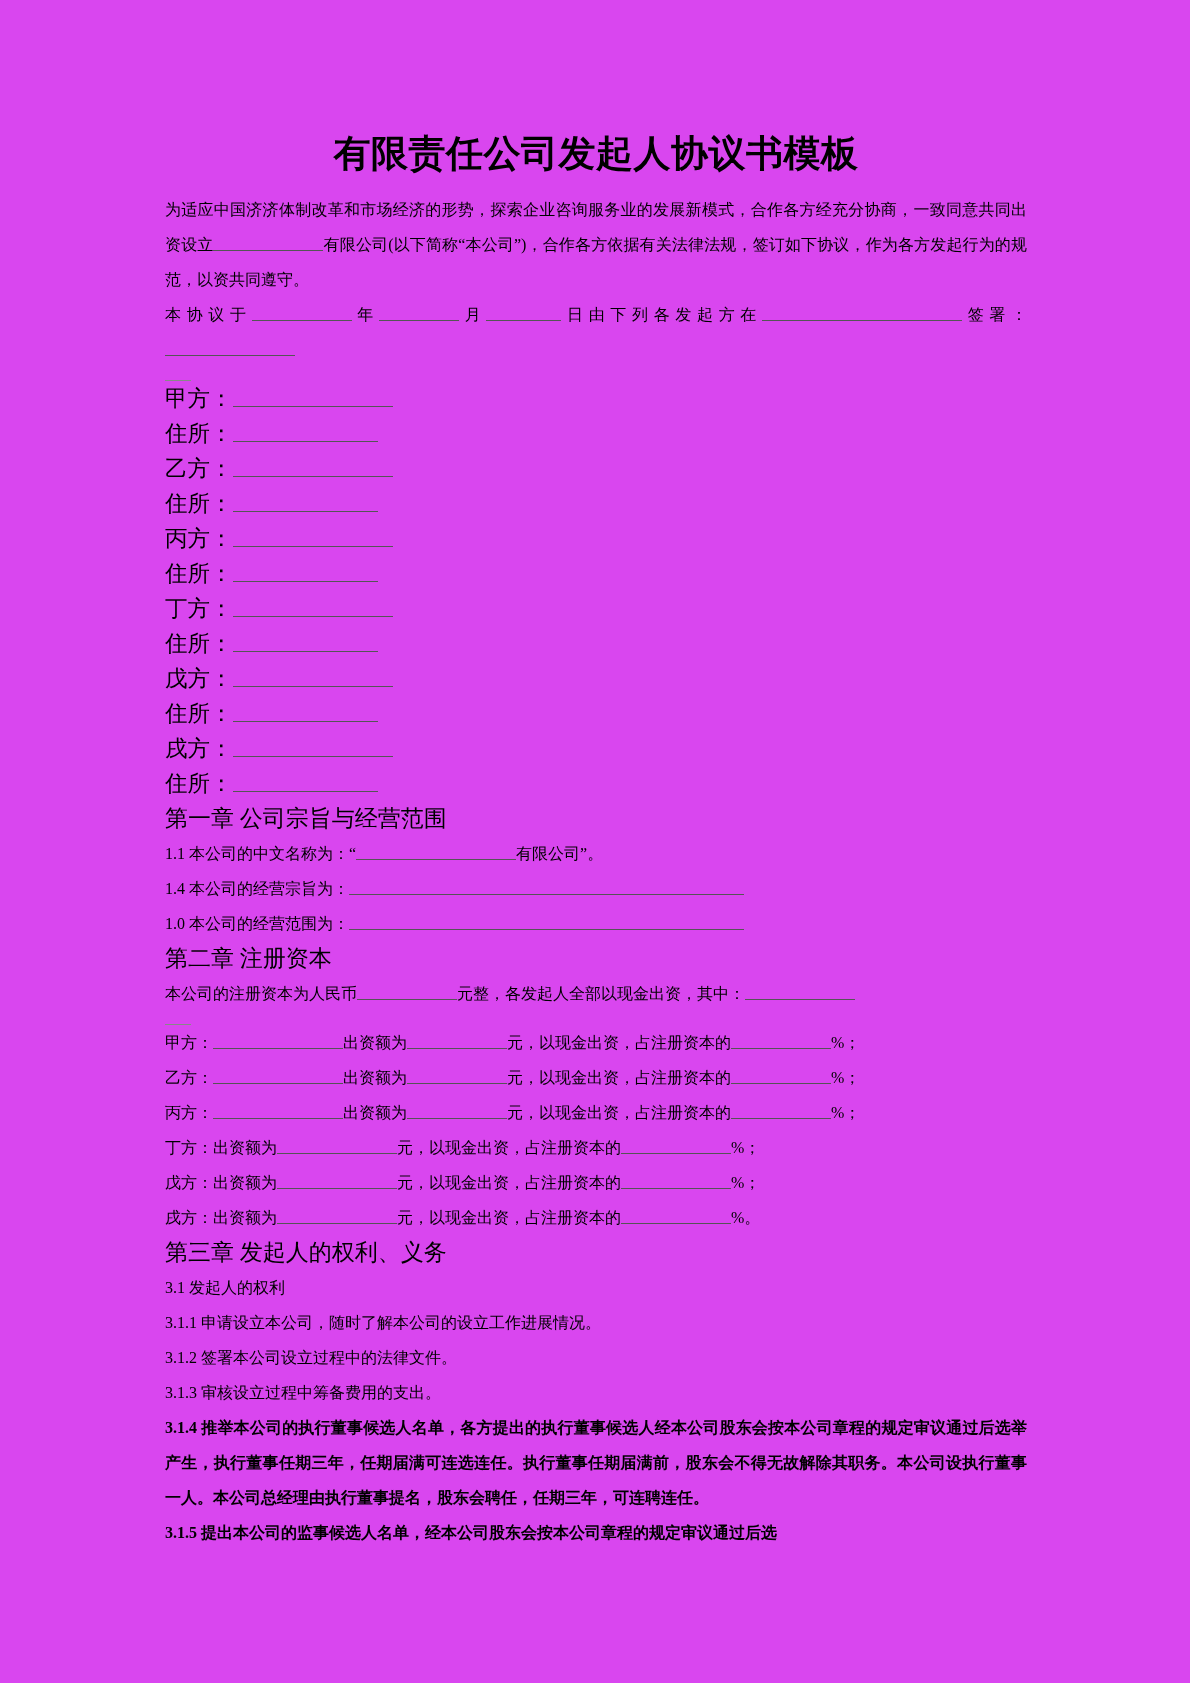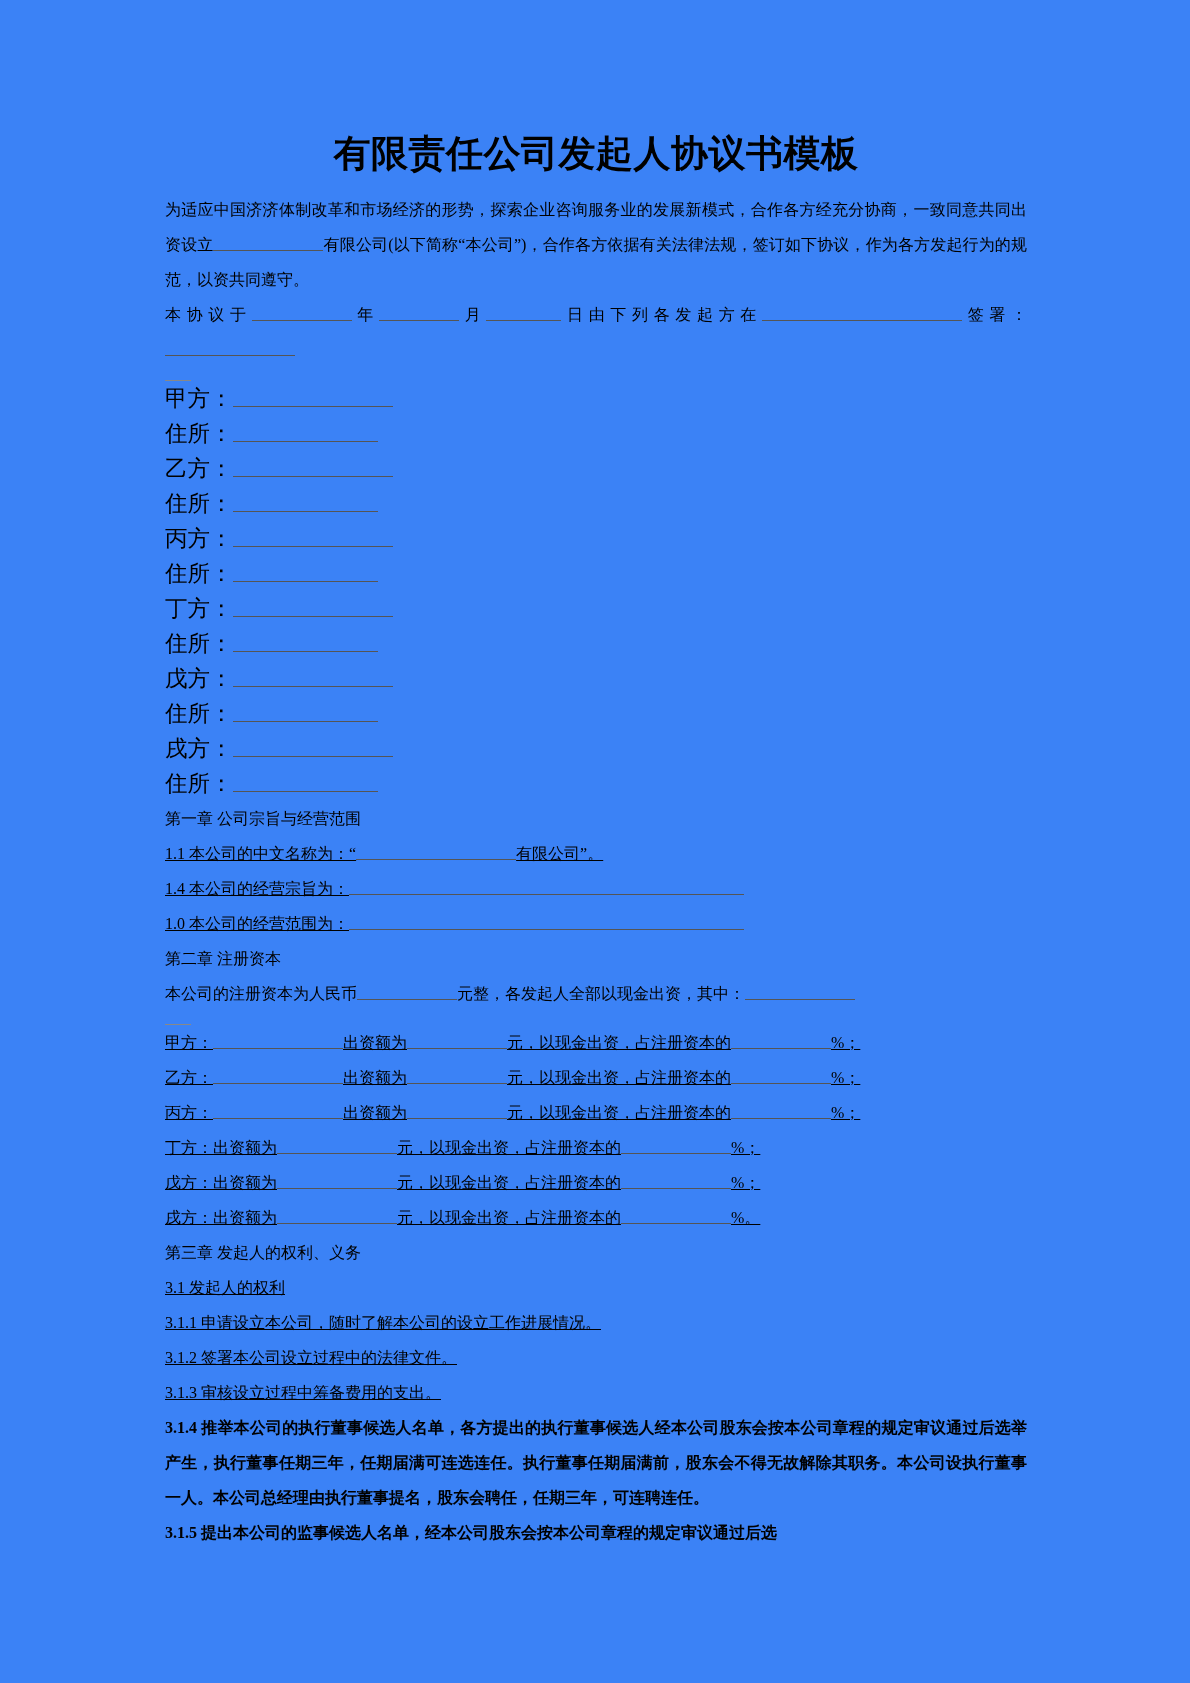"有限责任公司发起人协议书模板" .page { background: #3b82f6 -> #d946ef }
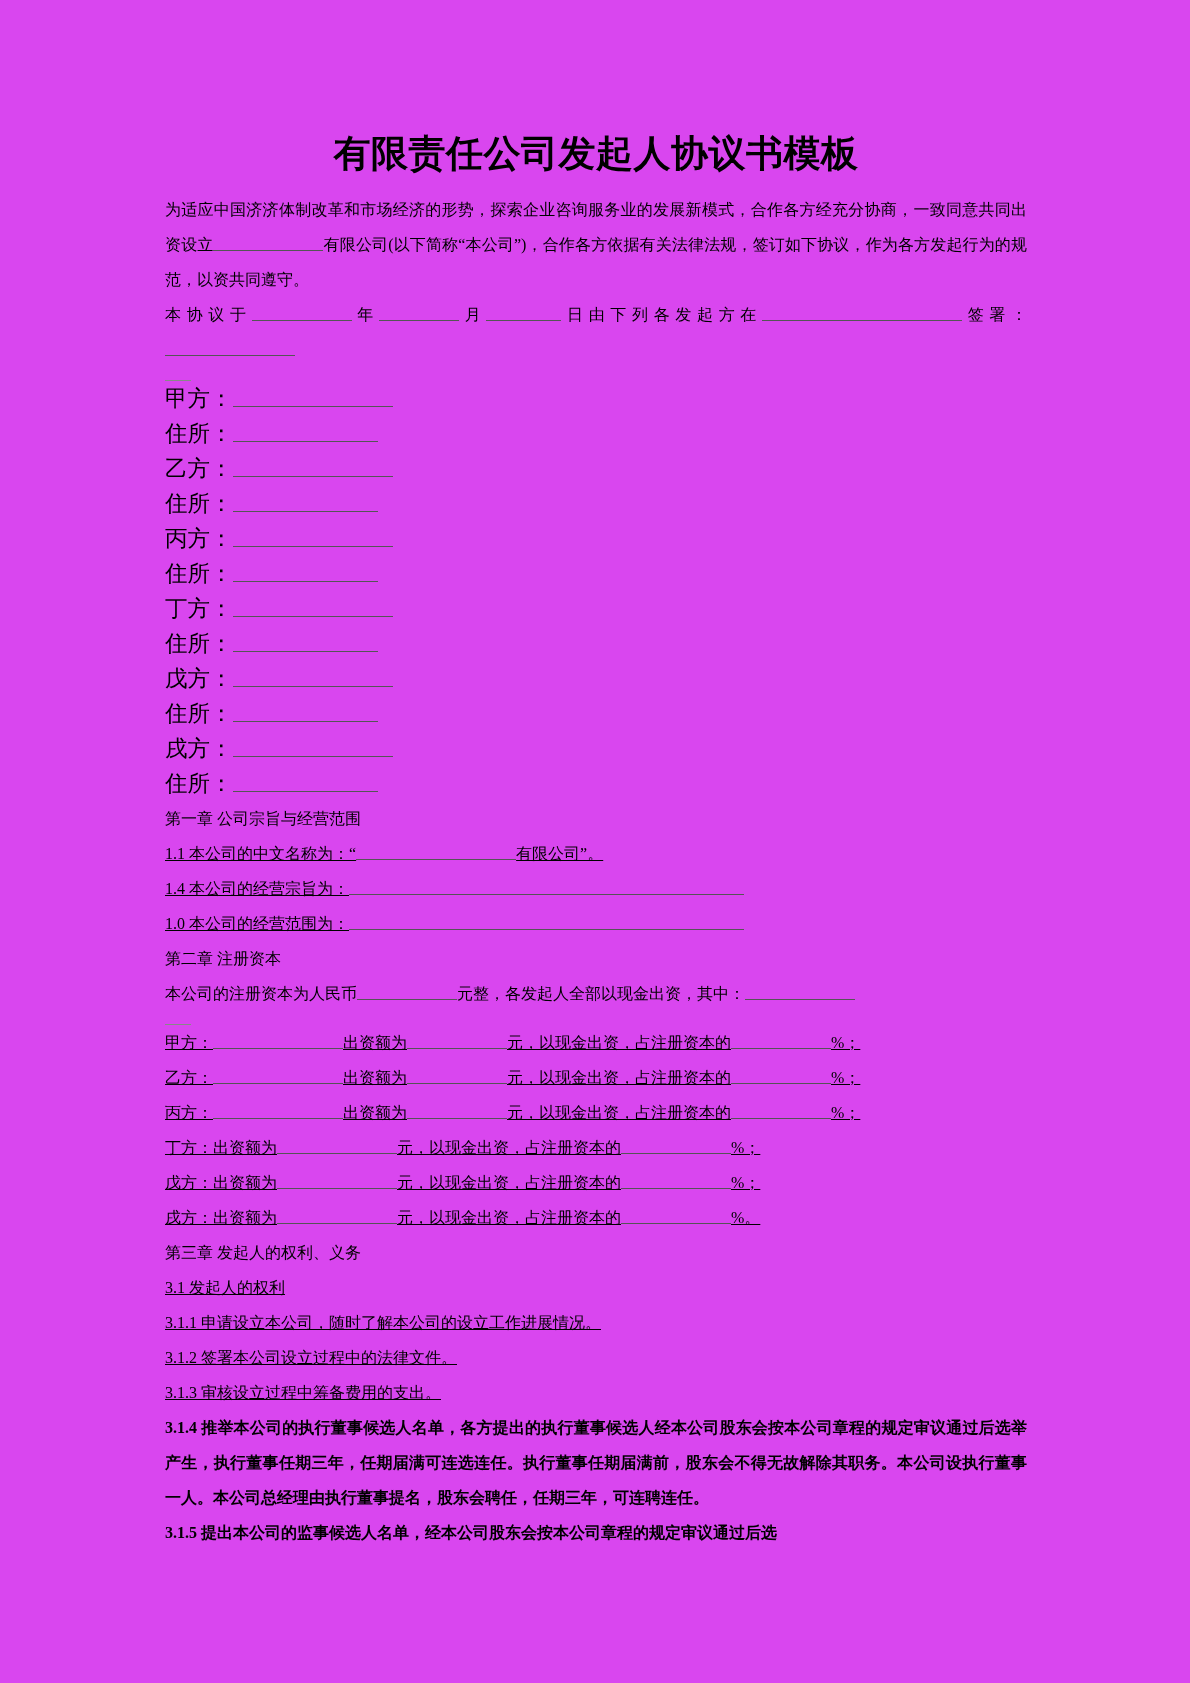"第一章 公司宗旨与经营范围" .chapter { font-size: 16px -> 23px }
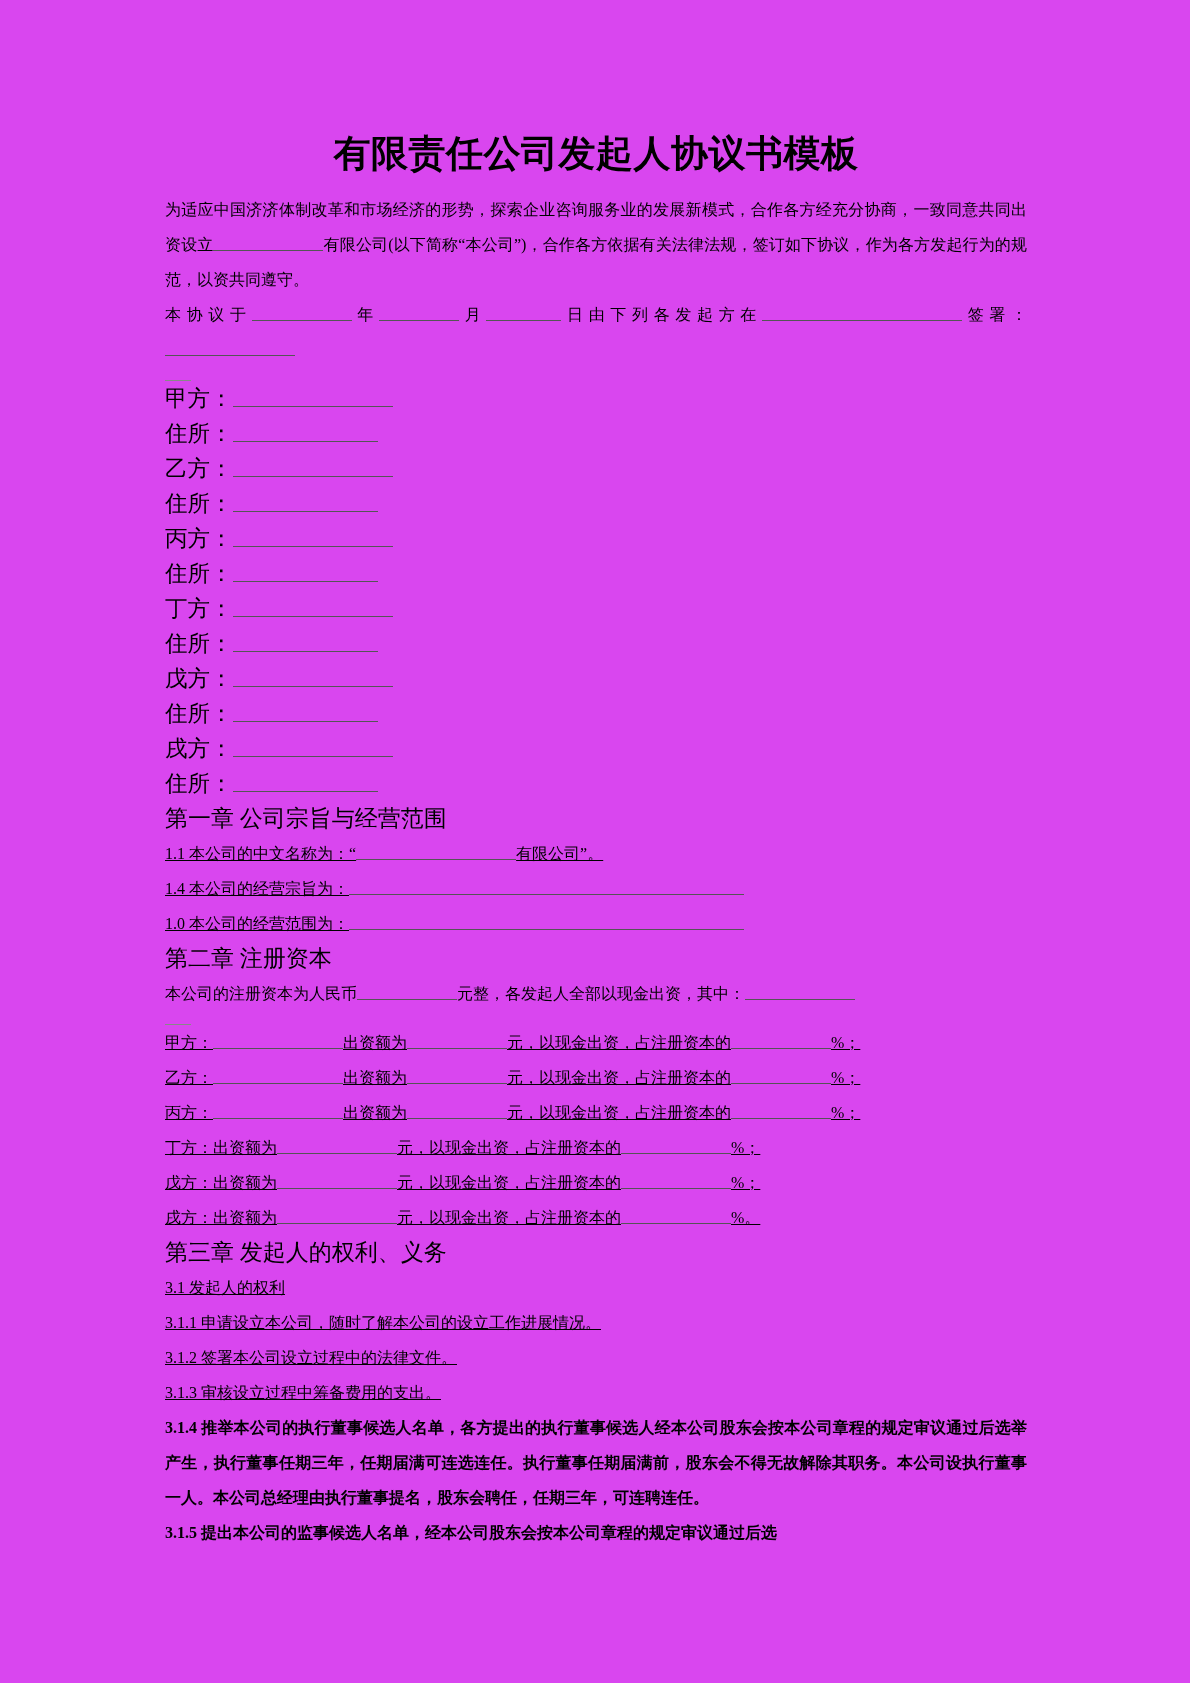"1.1 本公司的中文名称为：“ 有限公司”。" .nowrap { text-decoration: underline -> none }
